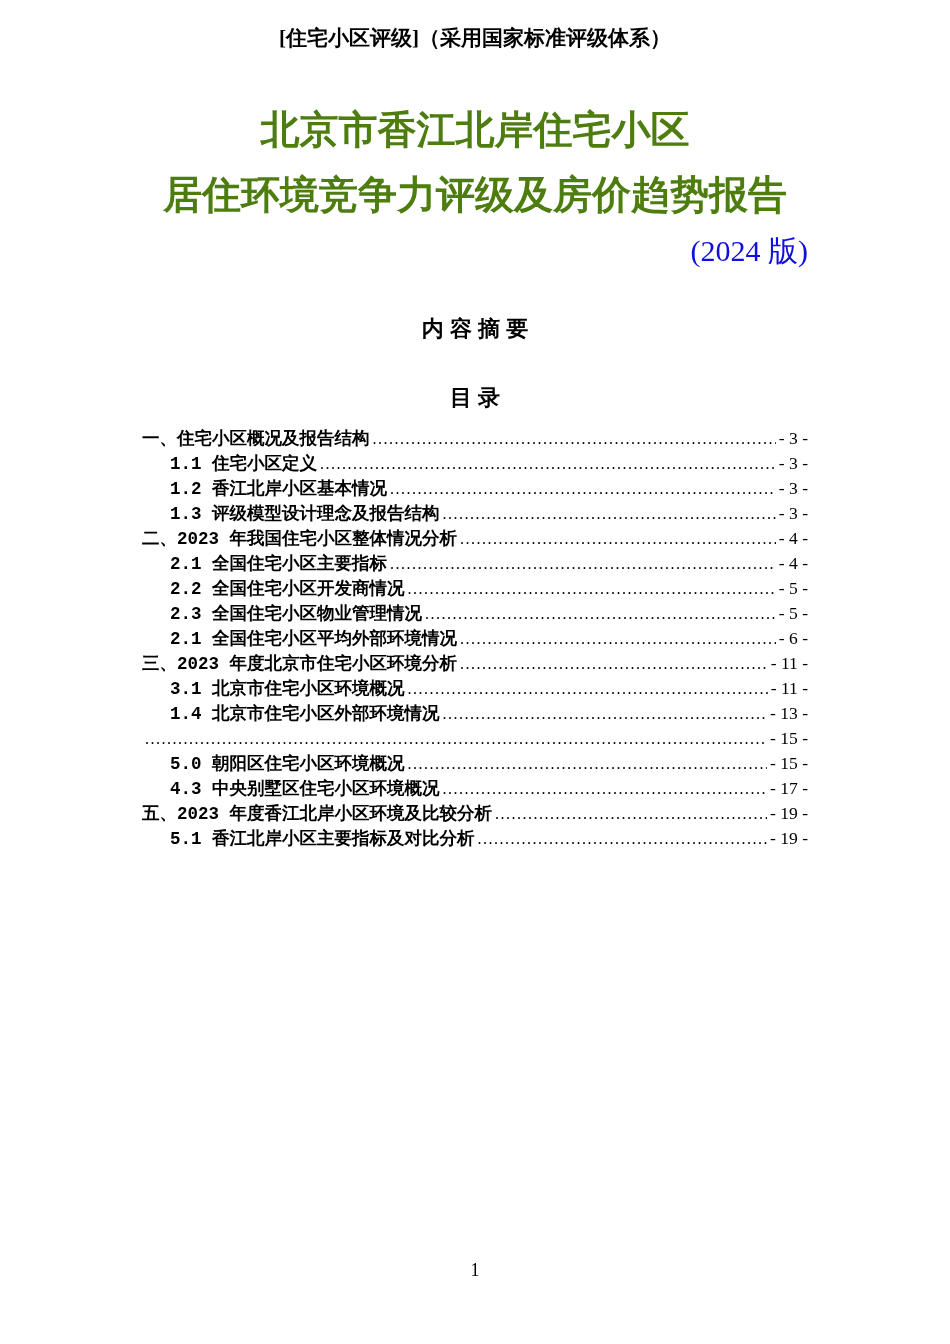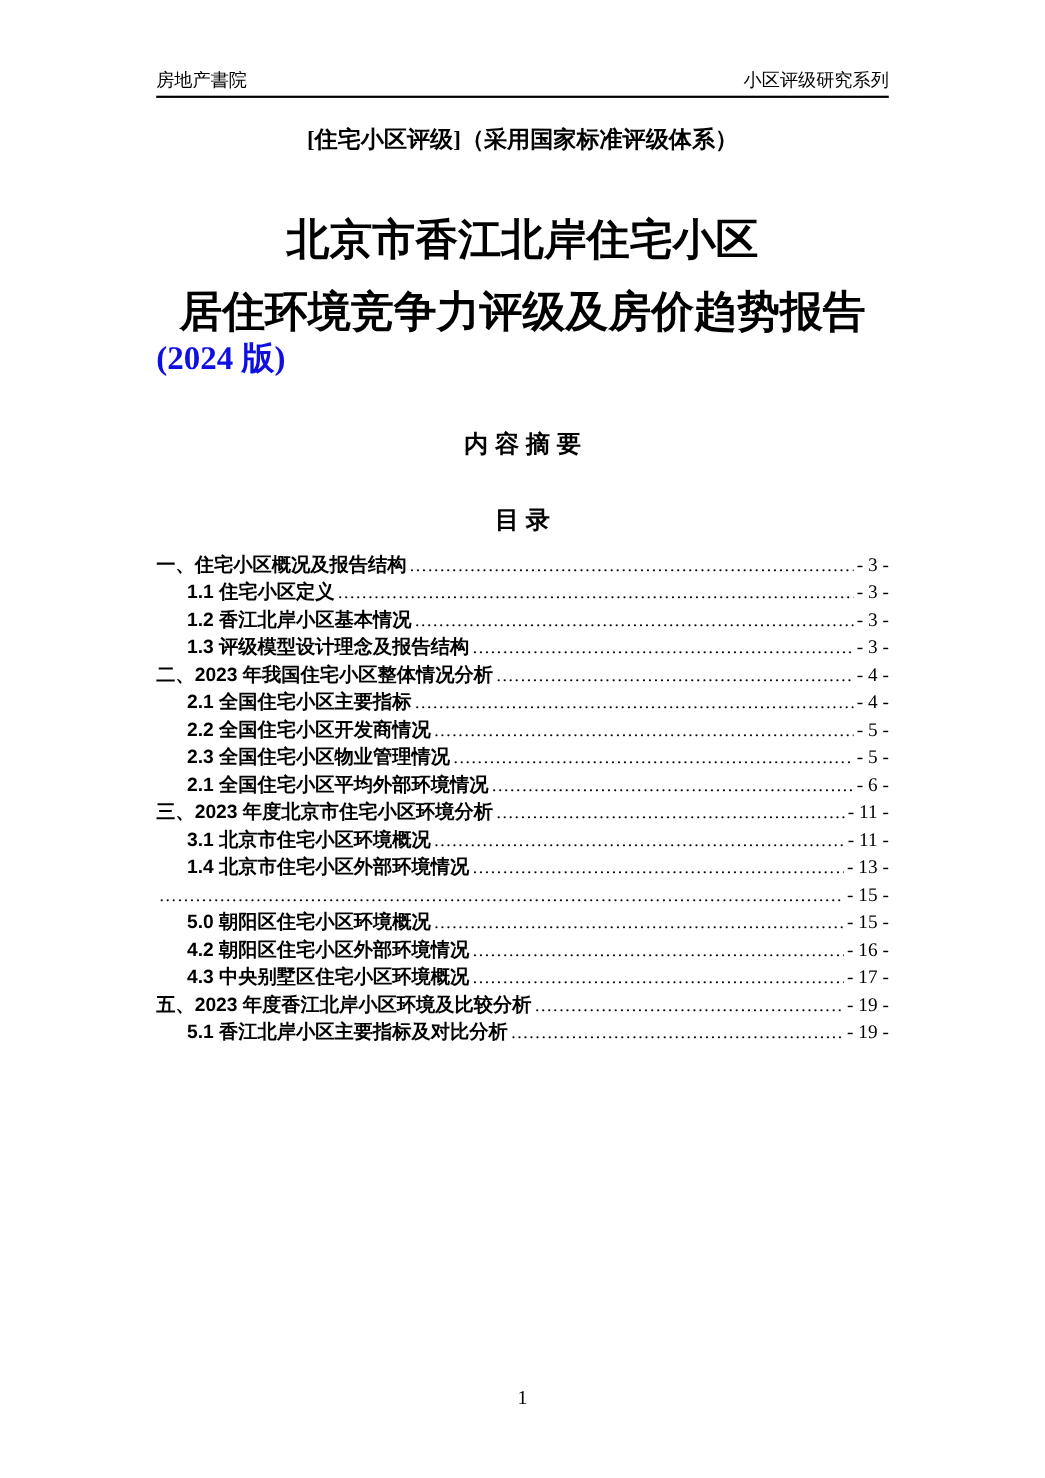"房地产書院" div.header { html: <div> <span>房地产書院</span> <span>小区评级研究系列</span> </div> -> none }
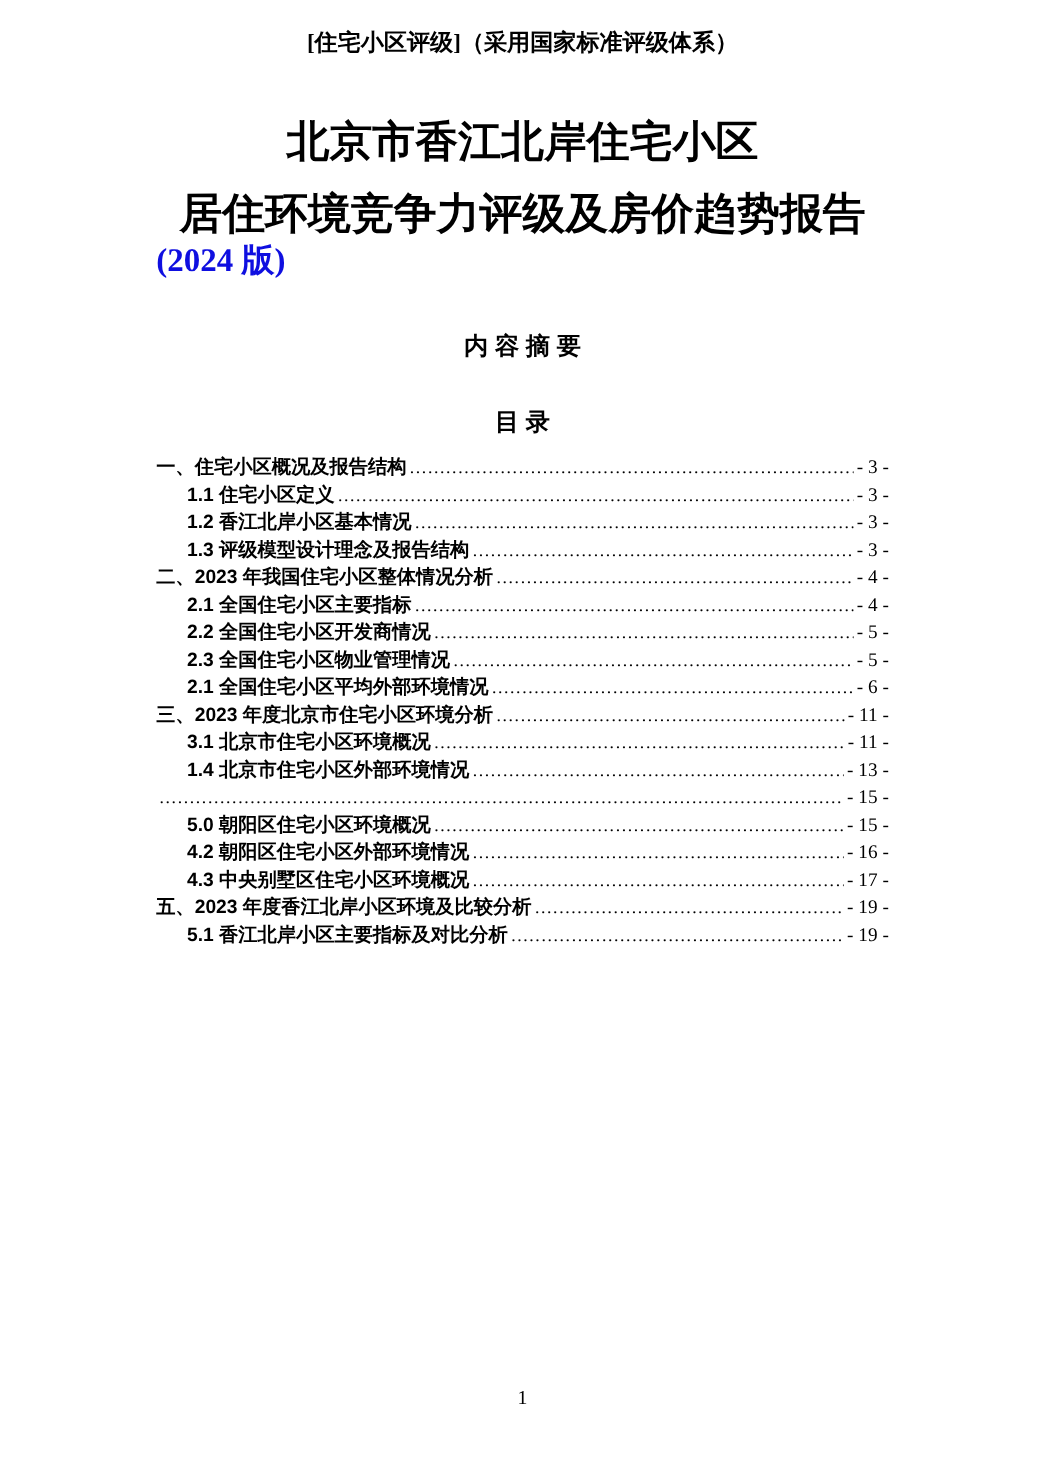"北京市香江北岸住宅小区" .title-line1, .title-line2 { color: #000000 -> #4d7c0f }
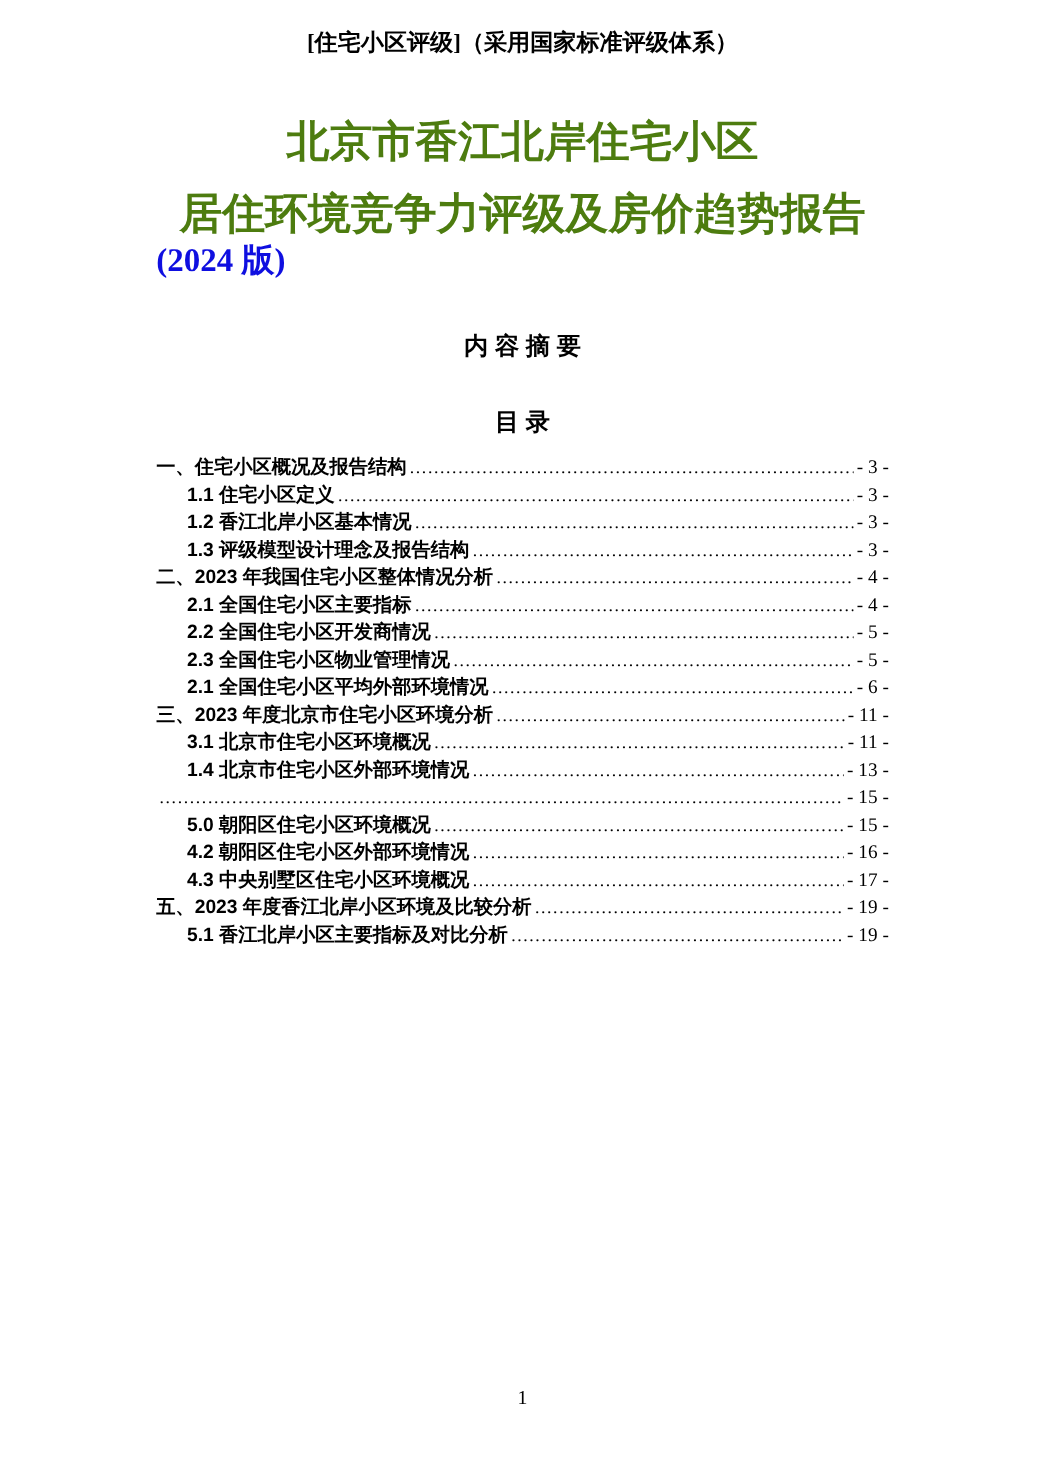"(2024 版)" .title-line3 { font-weight: bold -> normal; margin-top: 0 -> 14px; text-align: left -> right }
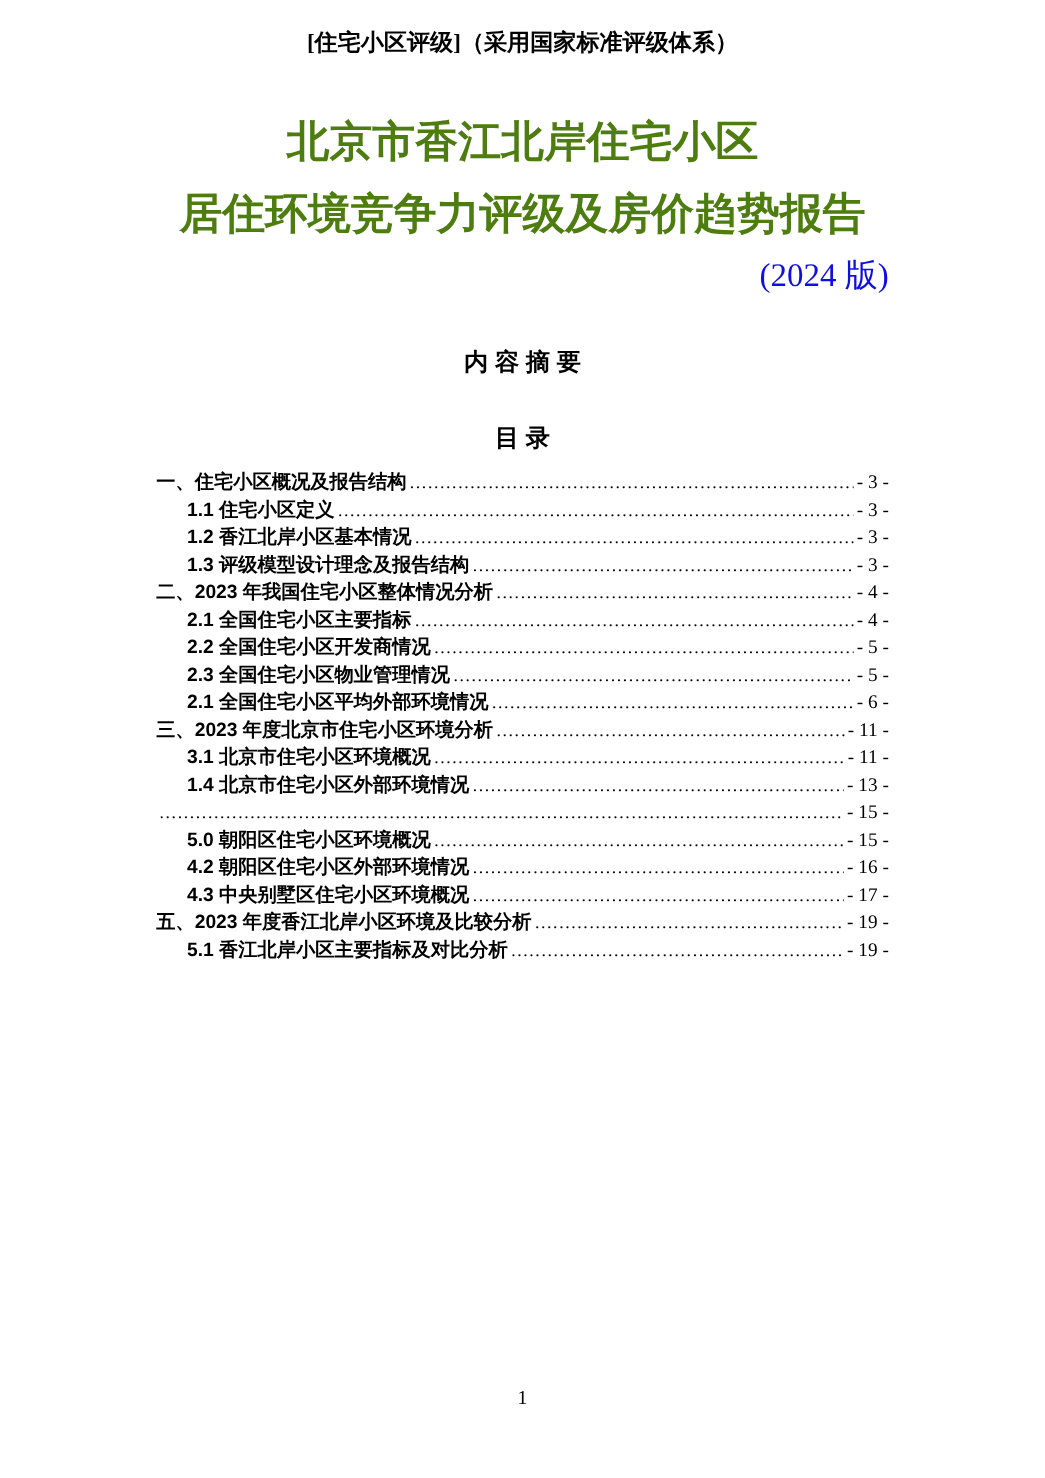"一、住宅小区概况及报告结构" .toc-label { font-family: Liberation Sans, sans-serif -> Liberation Mono, monospace }
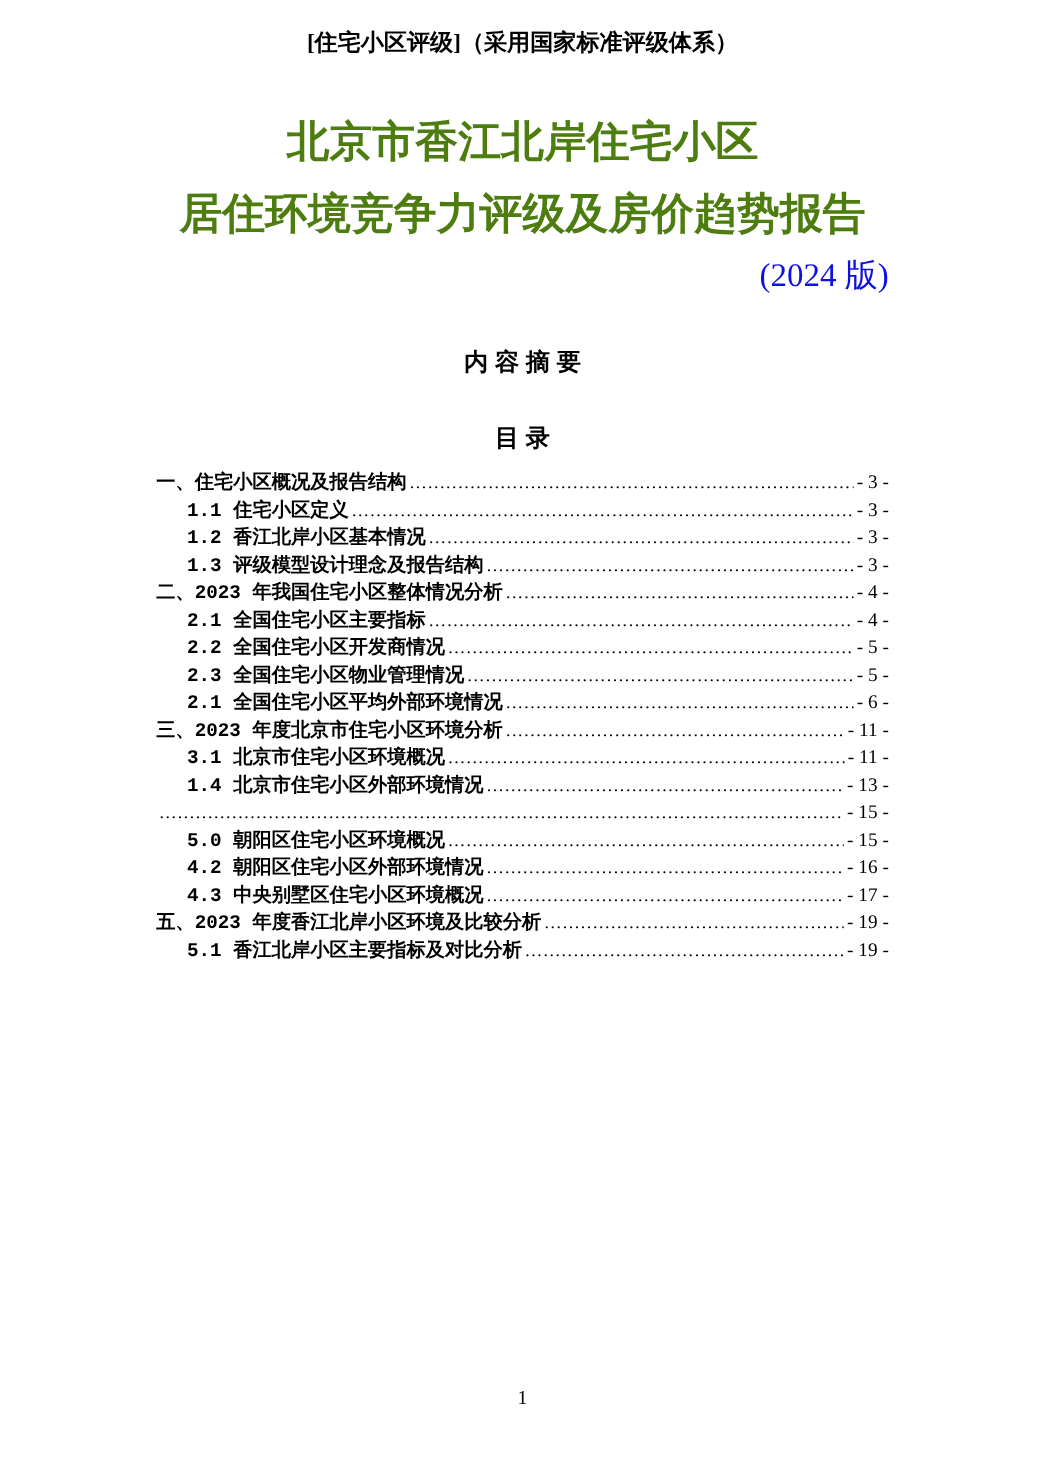"4.2 朝阳区住宅小区外部环境情况" div.toc-row { html: <div> <span>4.2 朝阳区住宅小区外部环境情况</span> <span></span> <span>- 16 -</span> </div> -> none }
